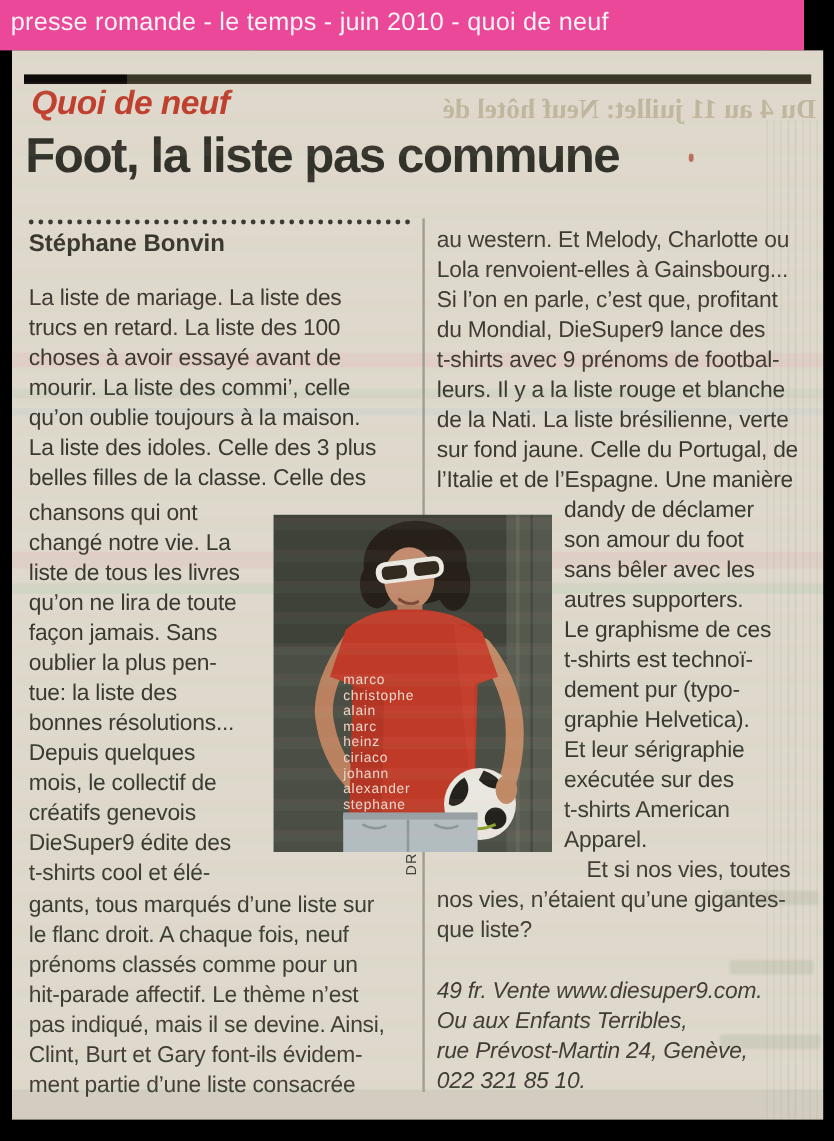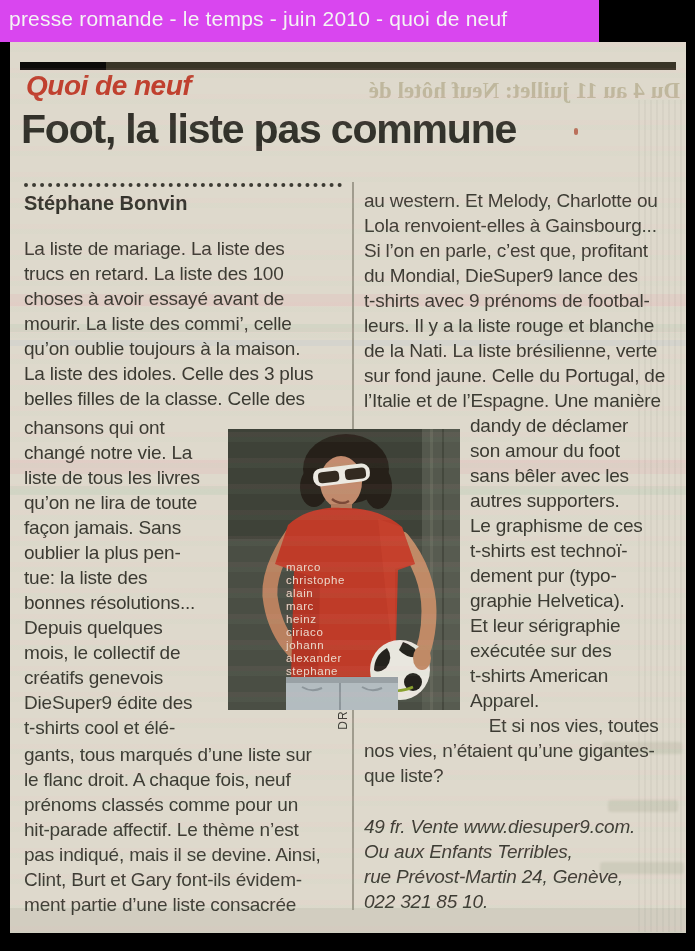"presse romande - le temps" .caption-bar { background: #d946ef -> #ec4899; width: 599px -> 670px }
